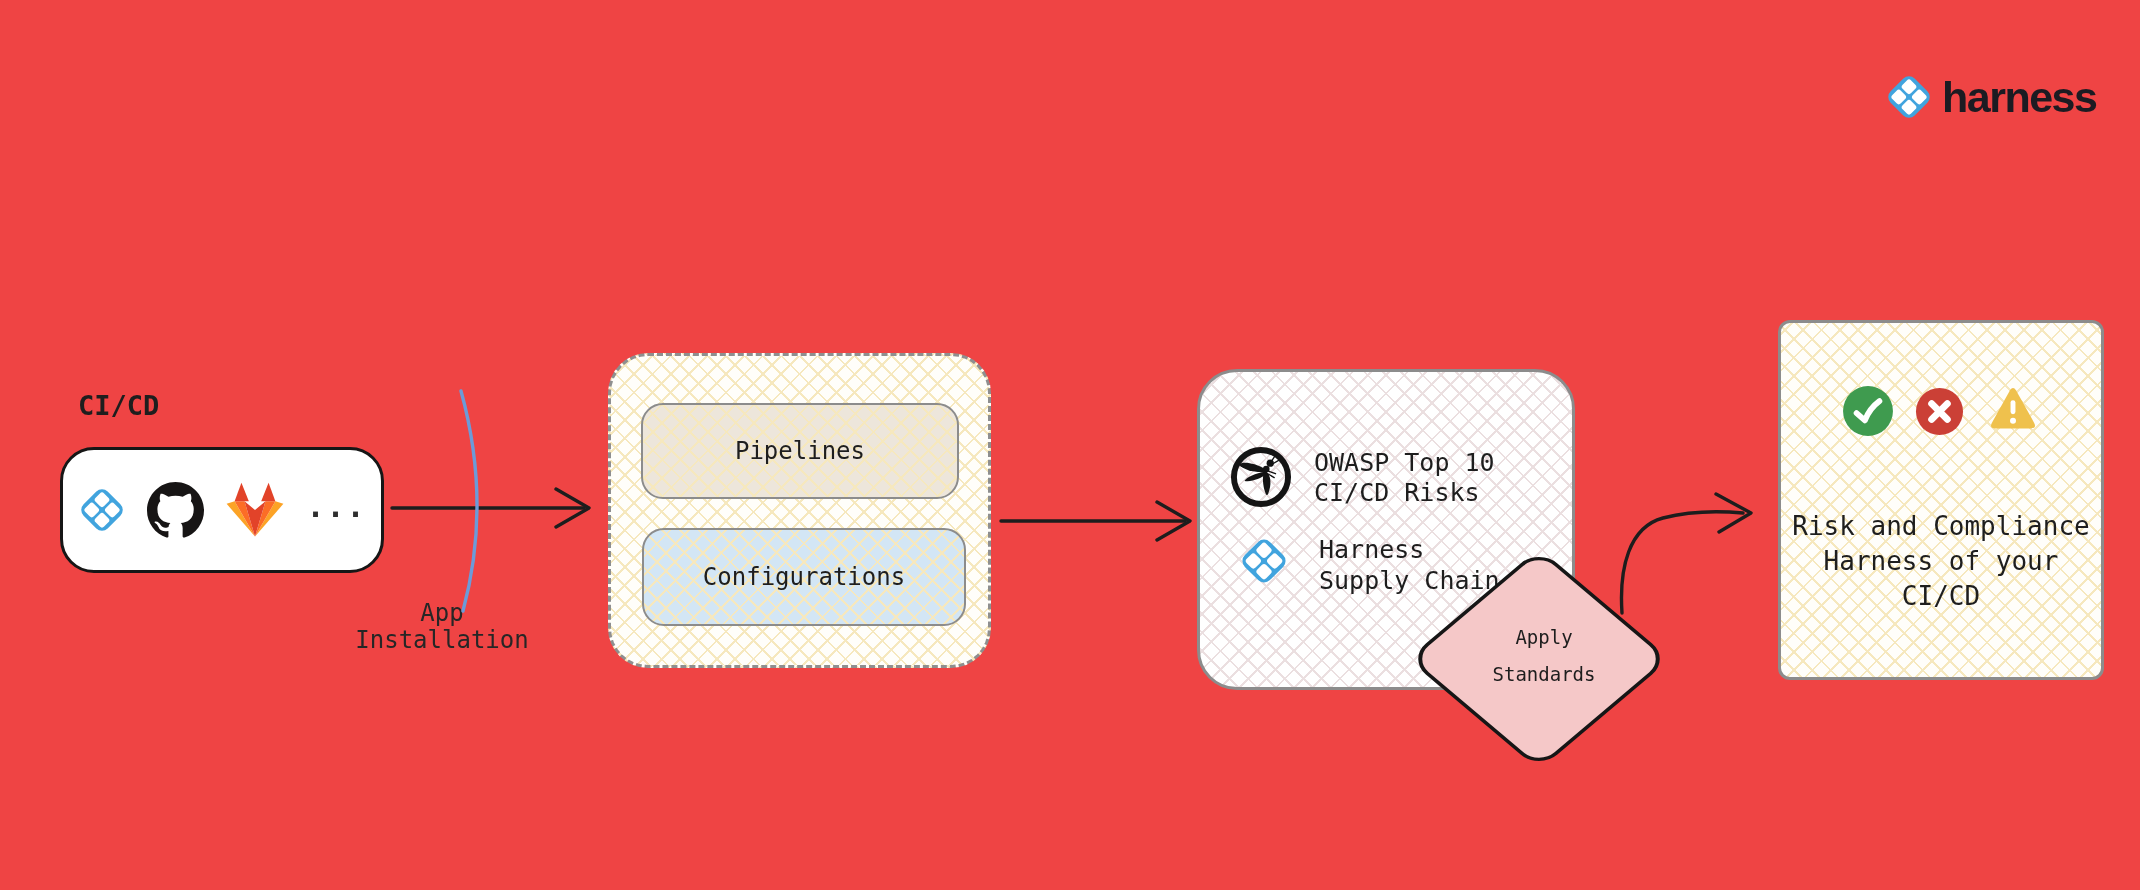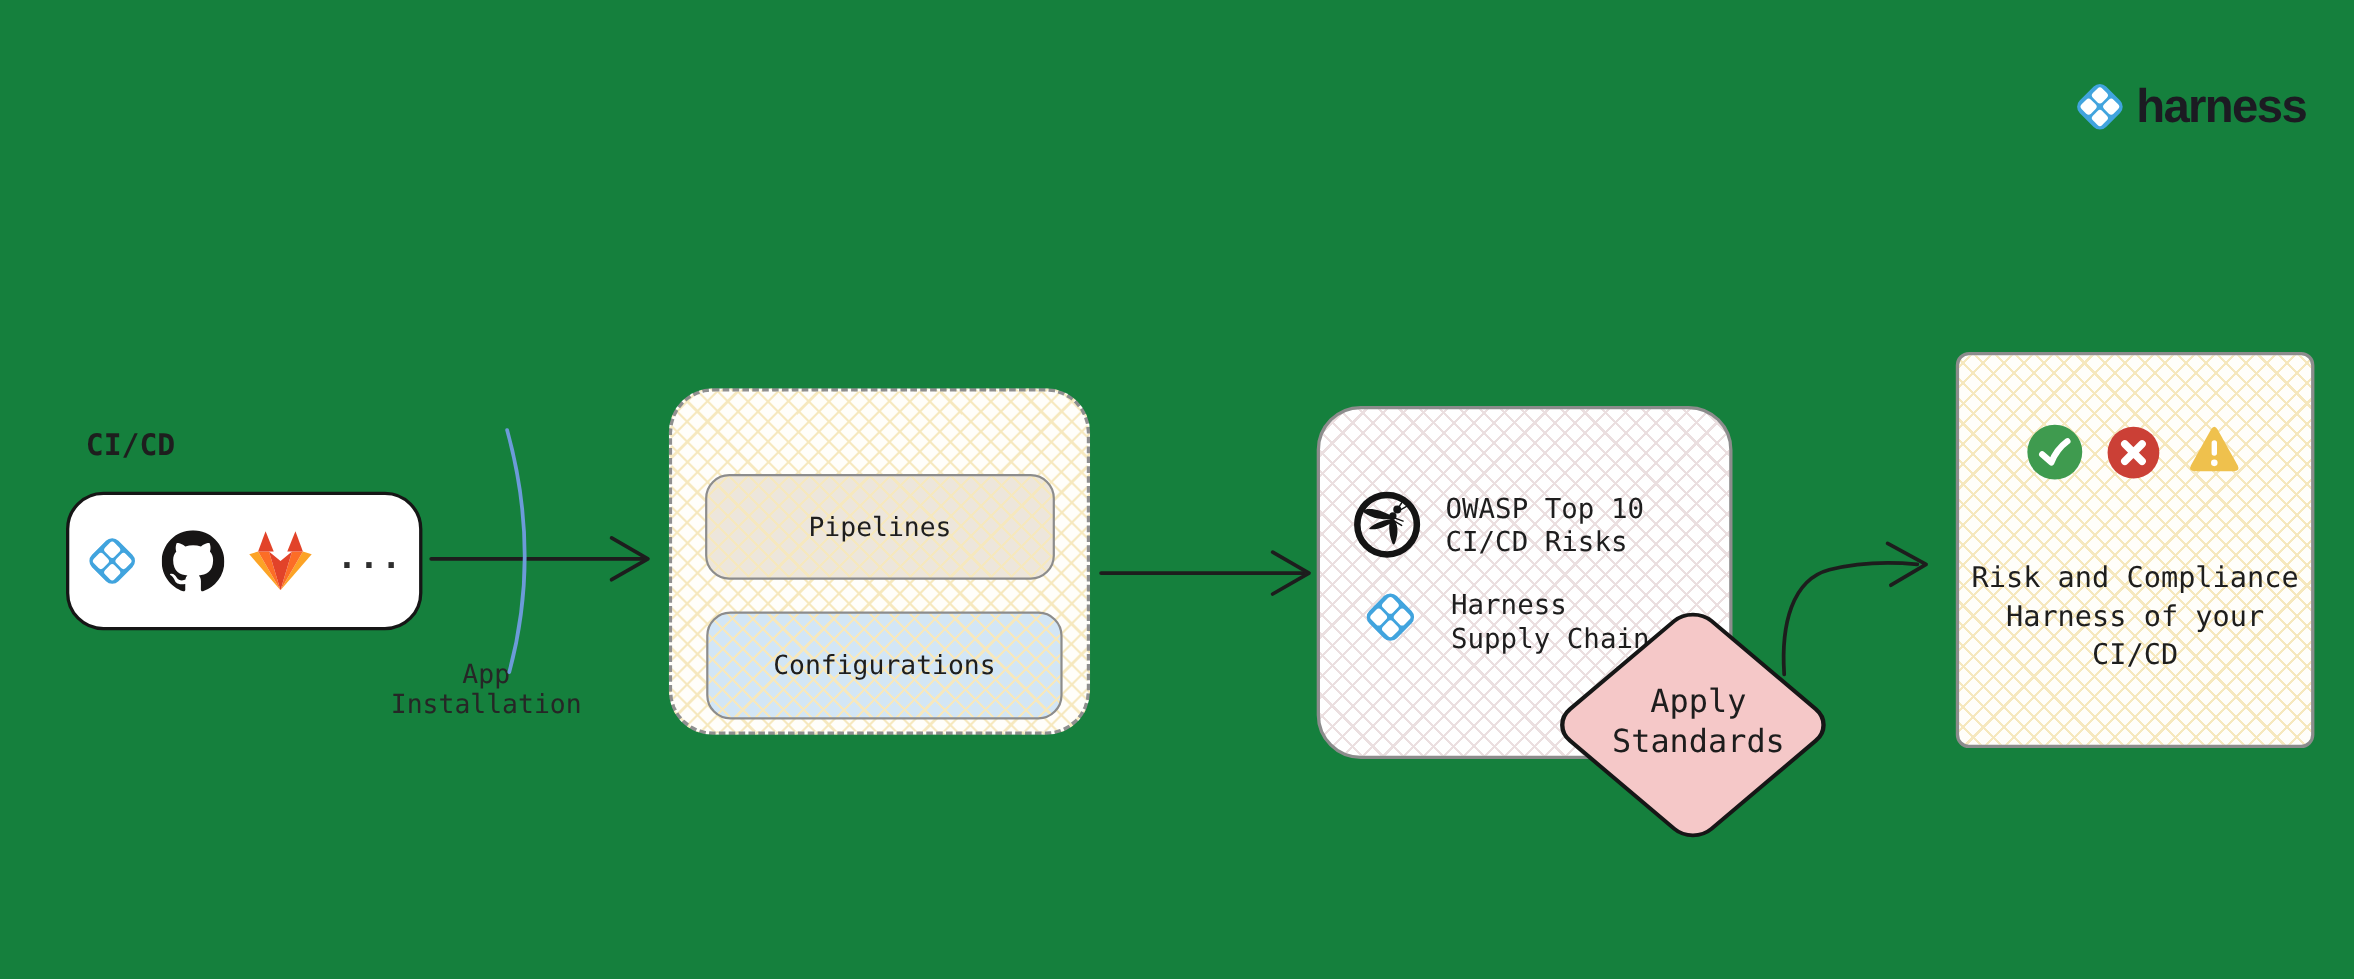"harness" .canvas { background: #15803d -> #ef4444 }
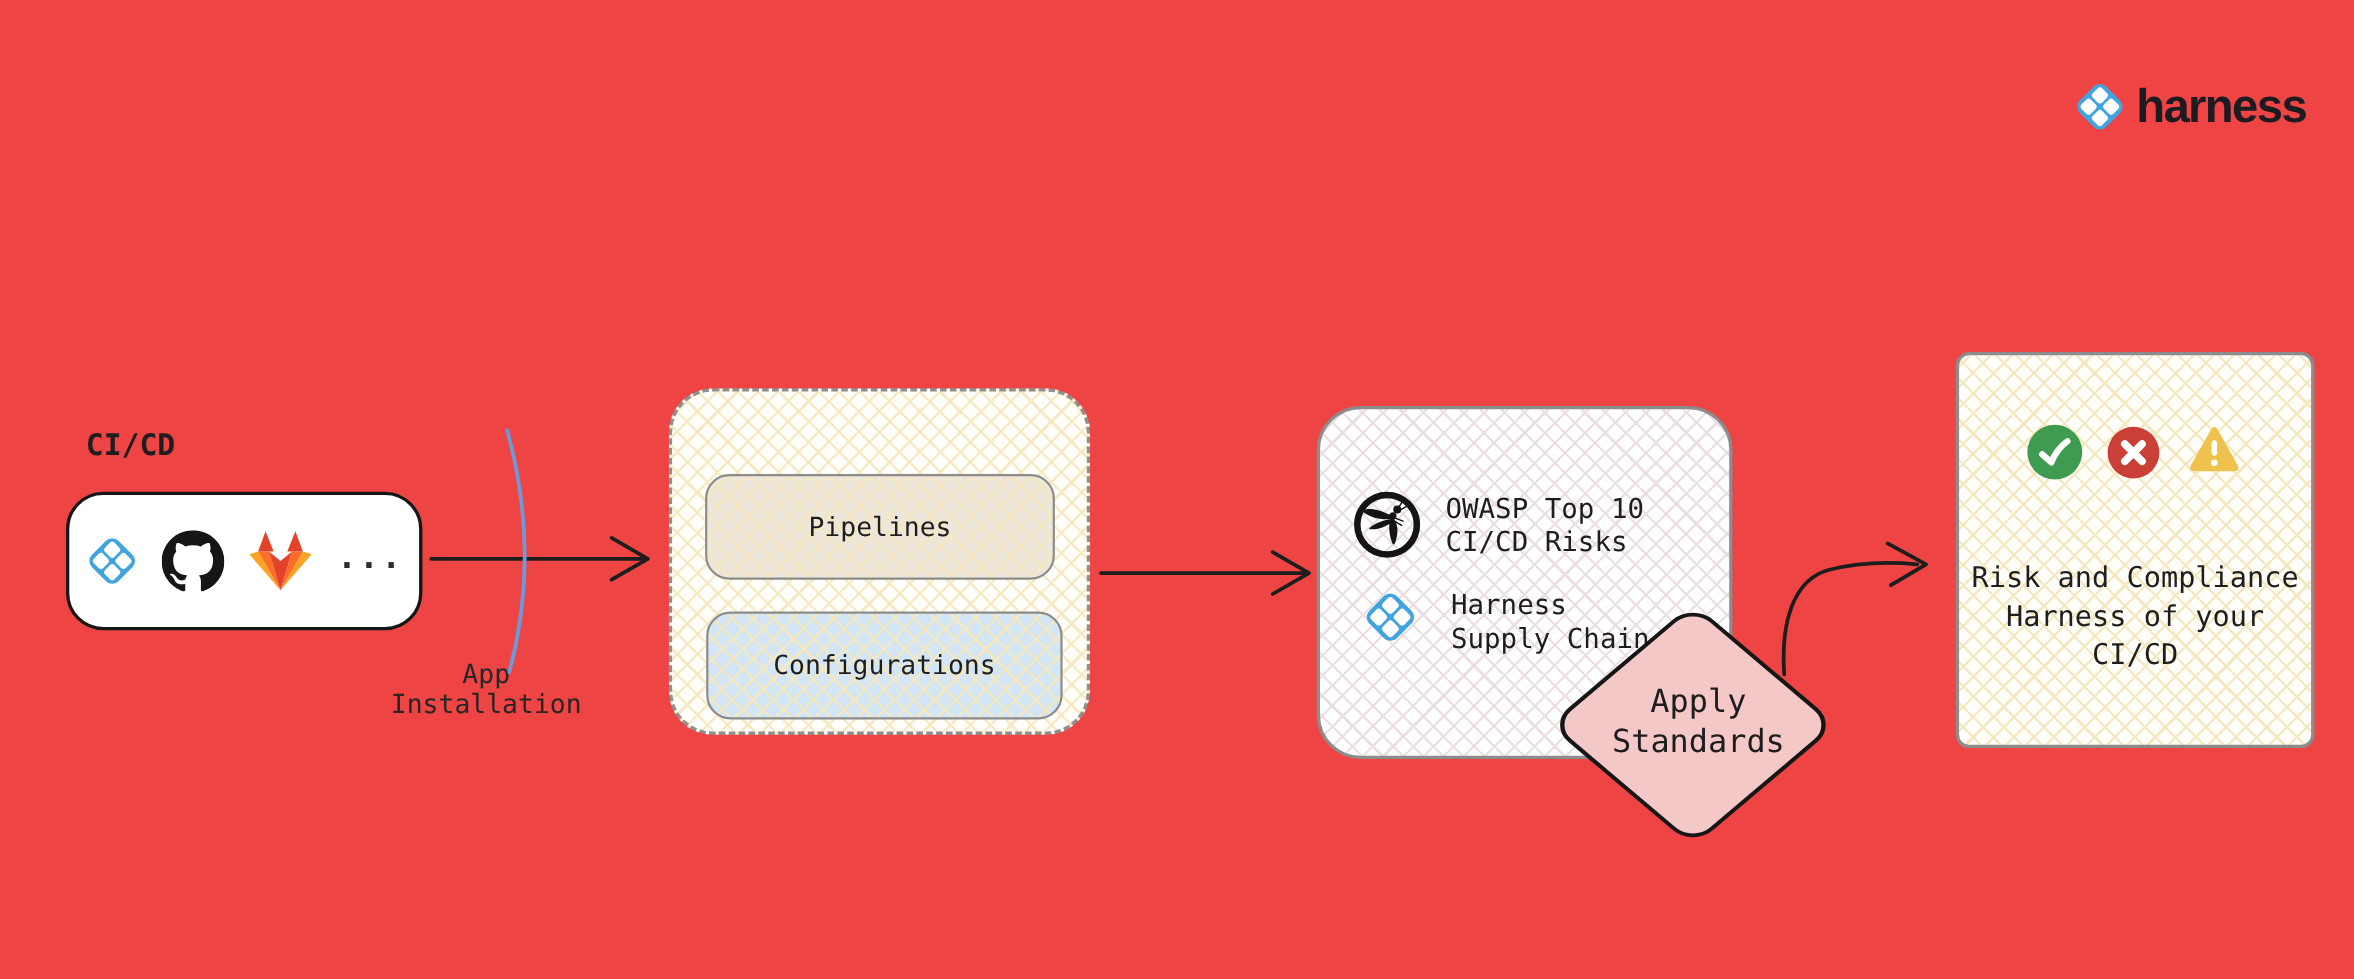"Pipelines" .inner-node { margin-top: 28px -> none }
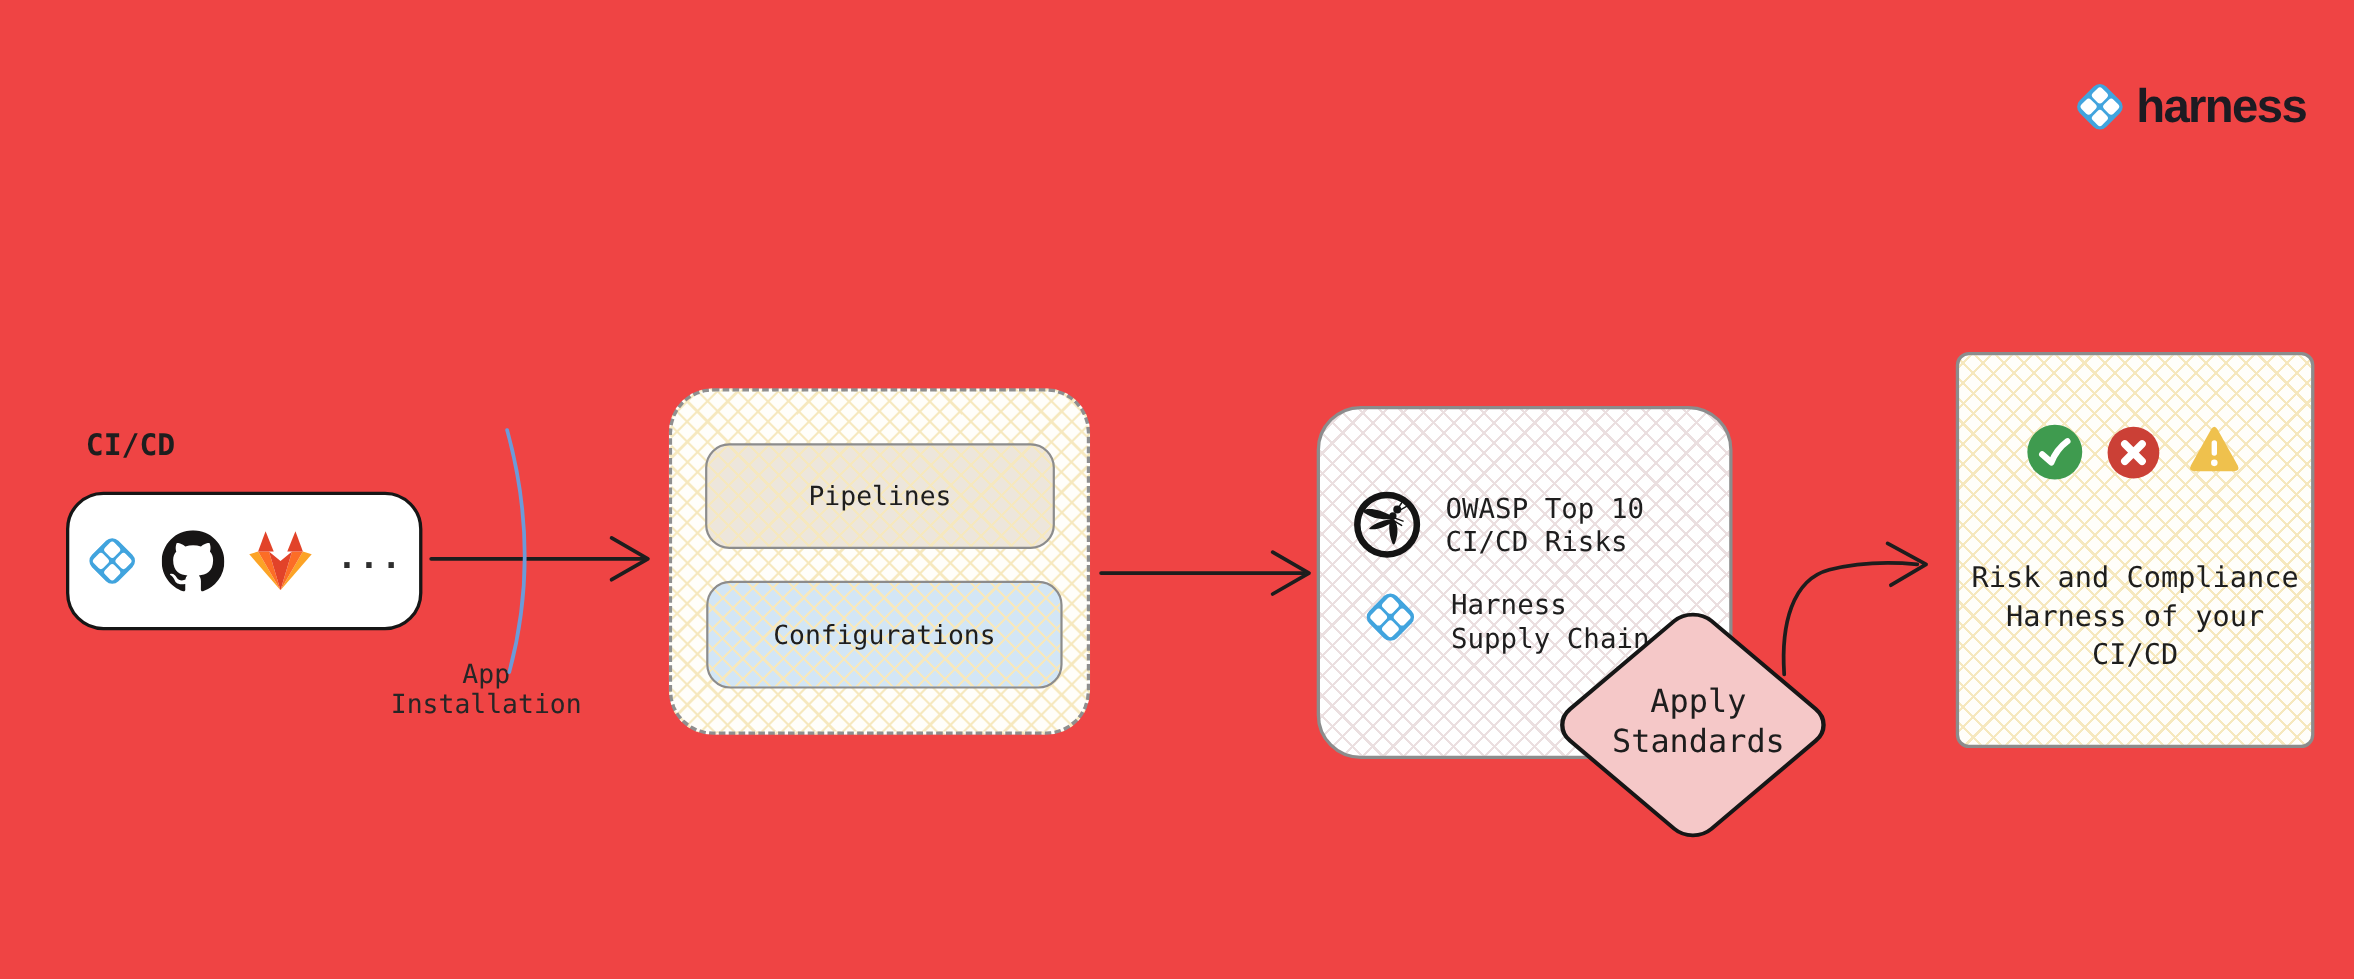"Apply" .diamond-label { font-size: 29px -> 19px }
